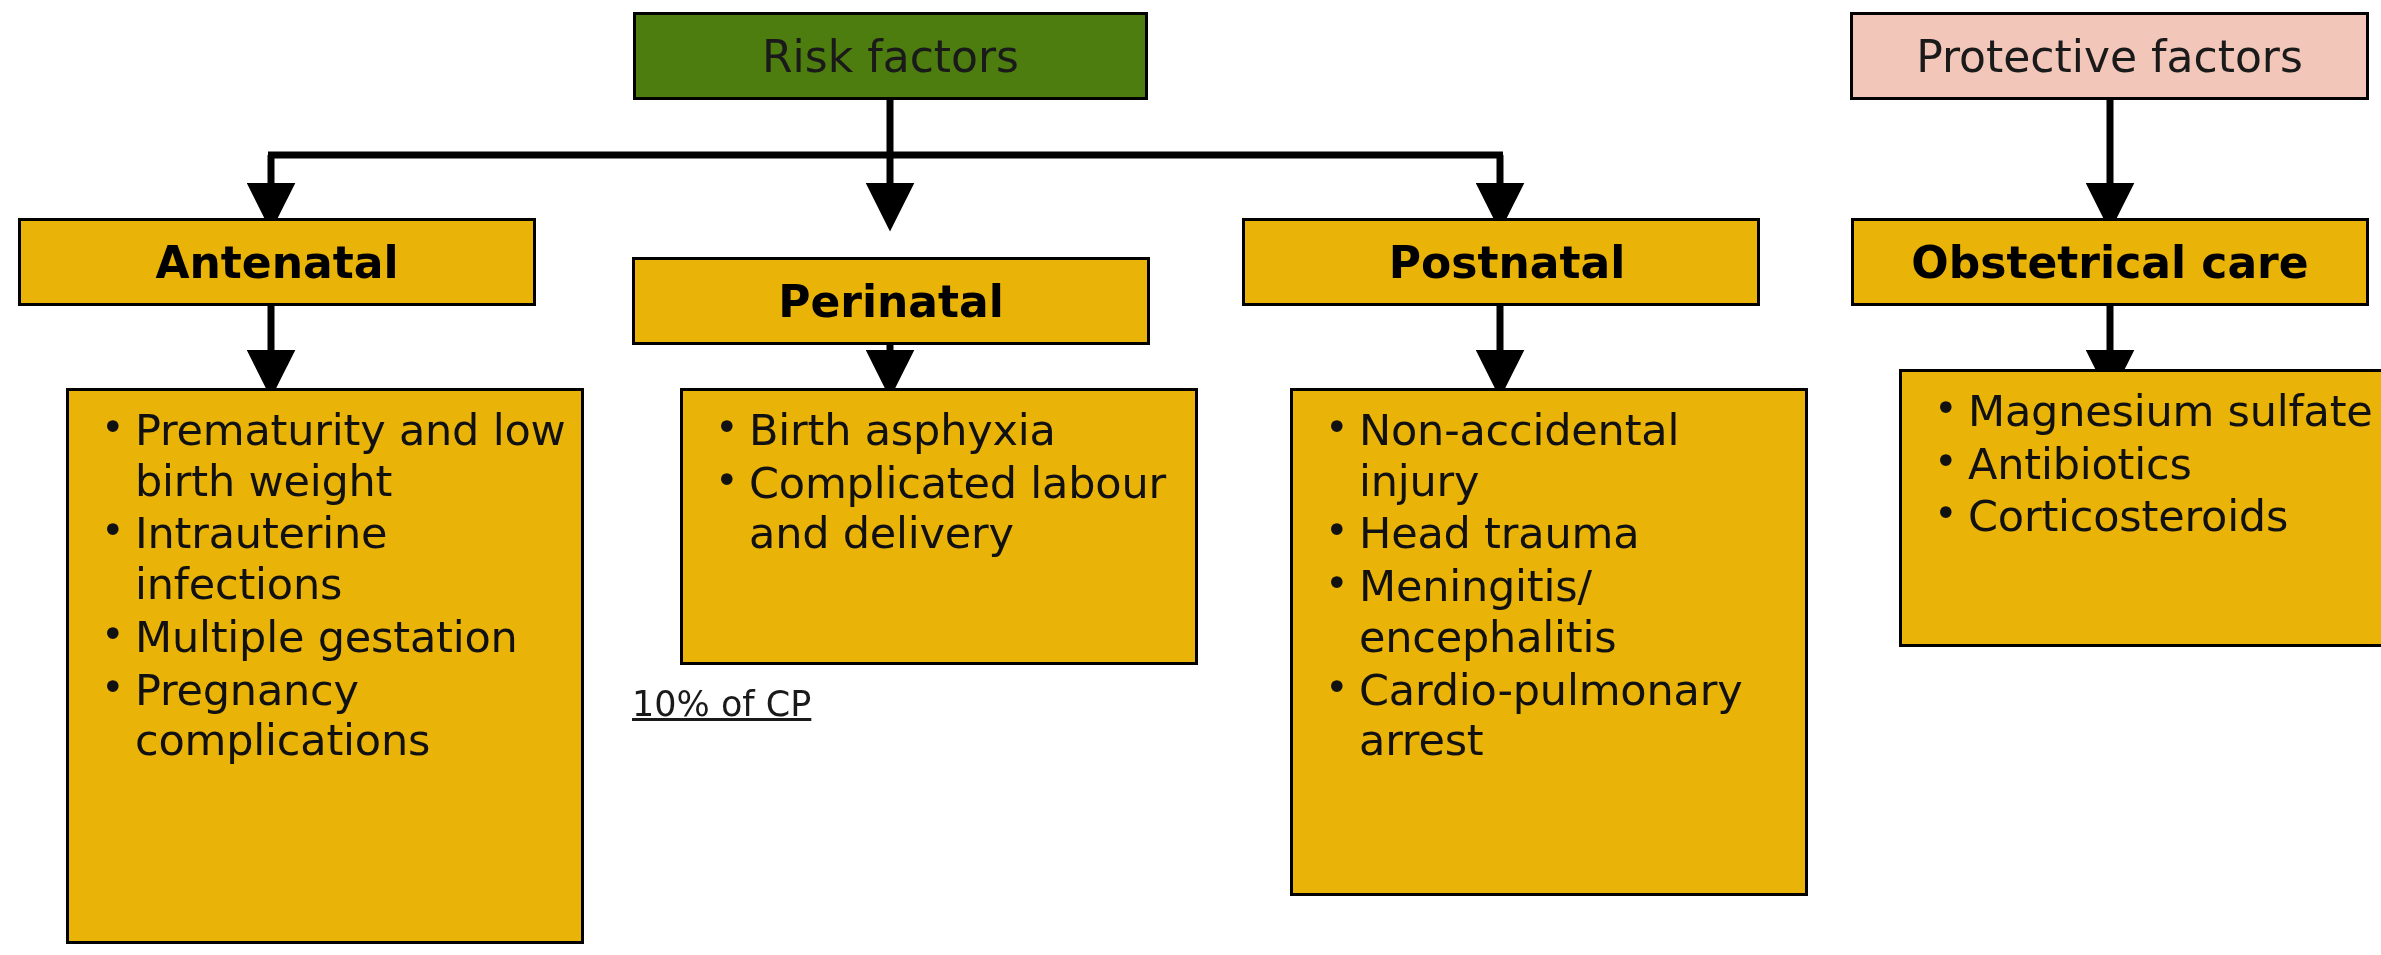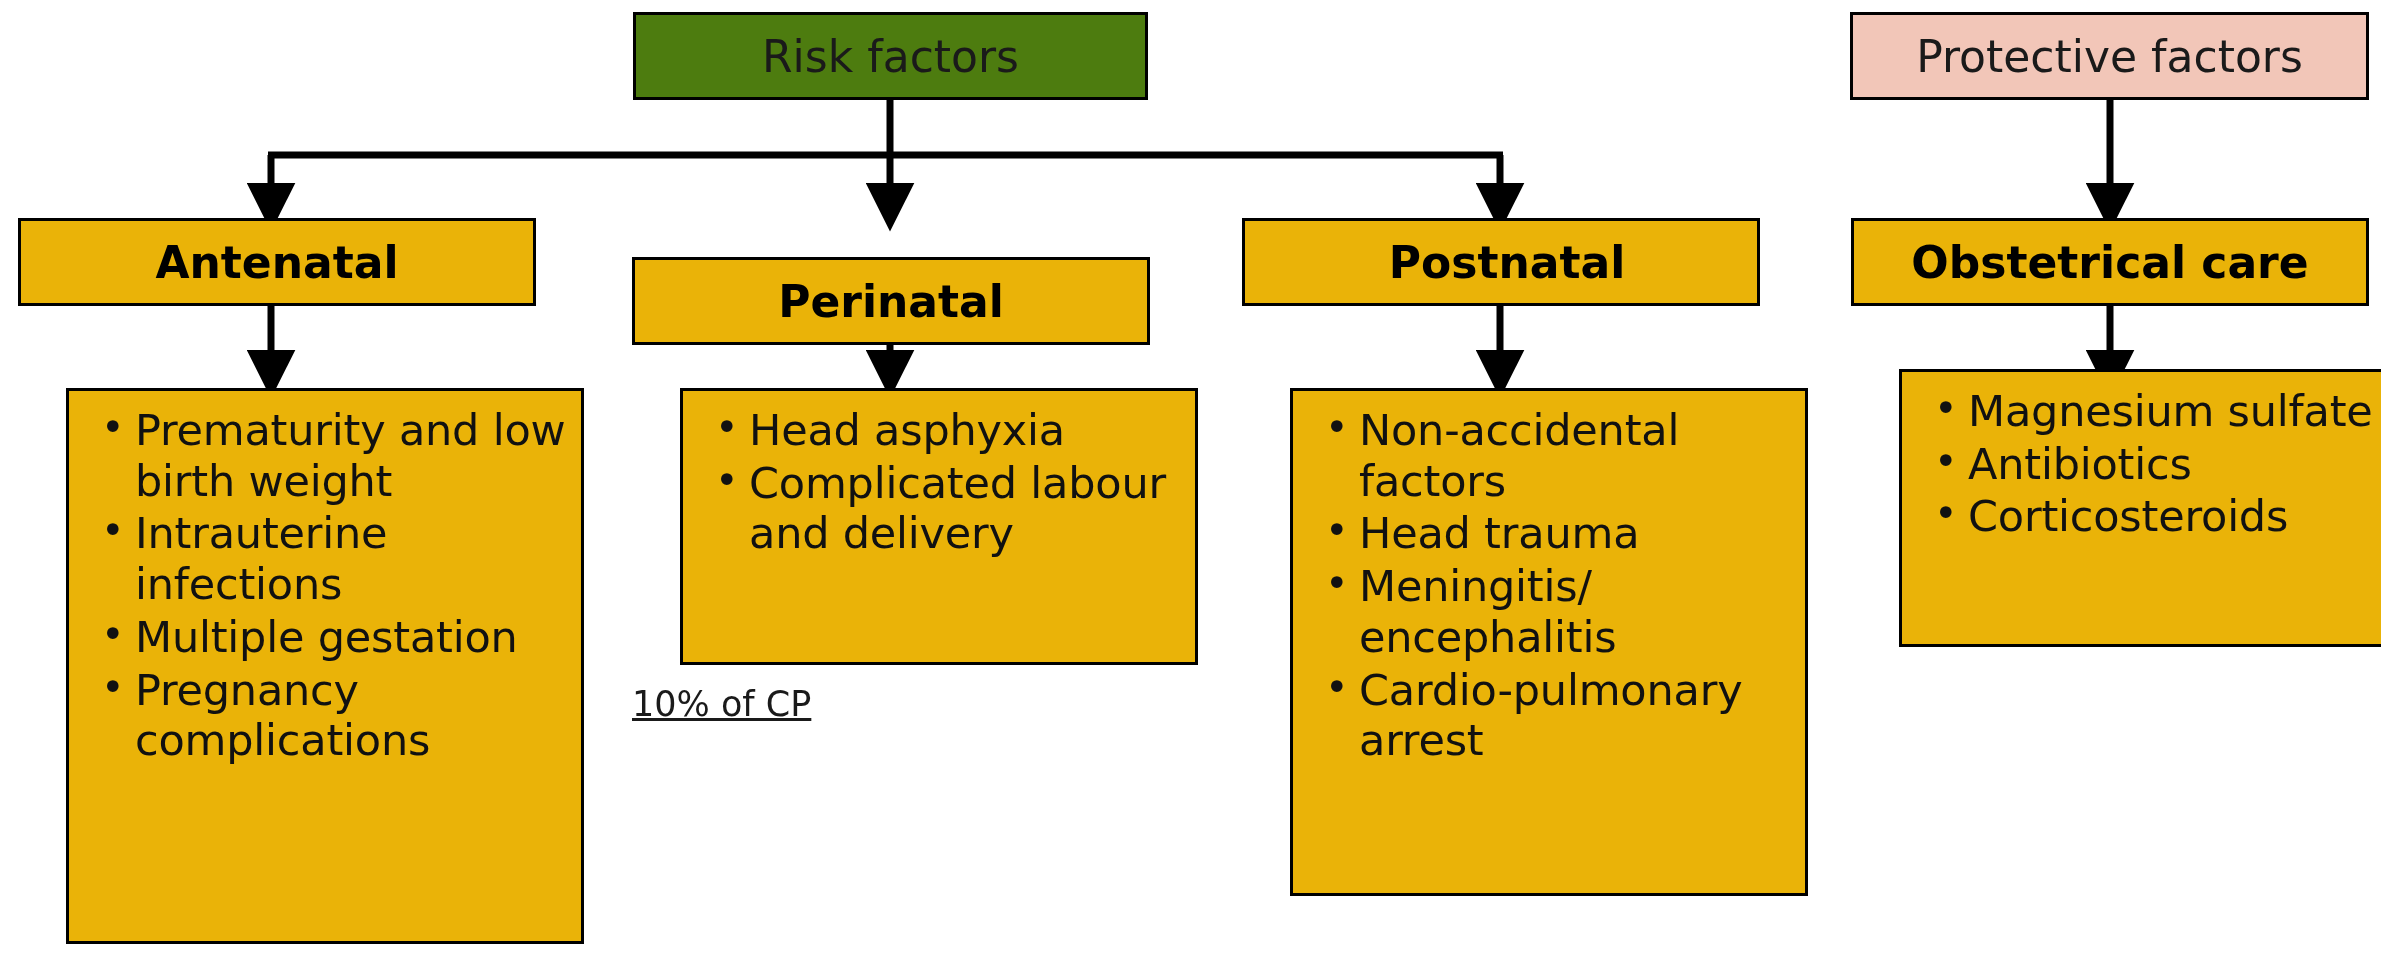"Head asphyxia" li { text: Head -> Birth }
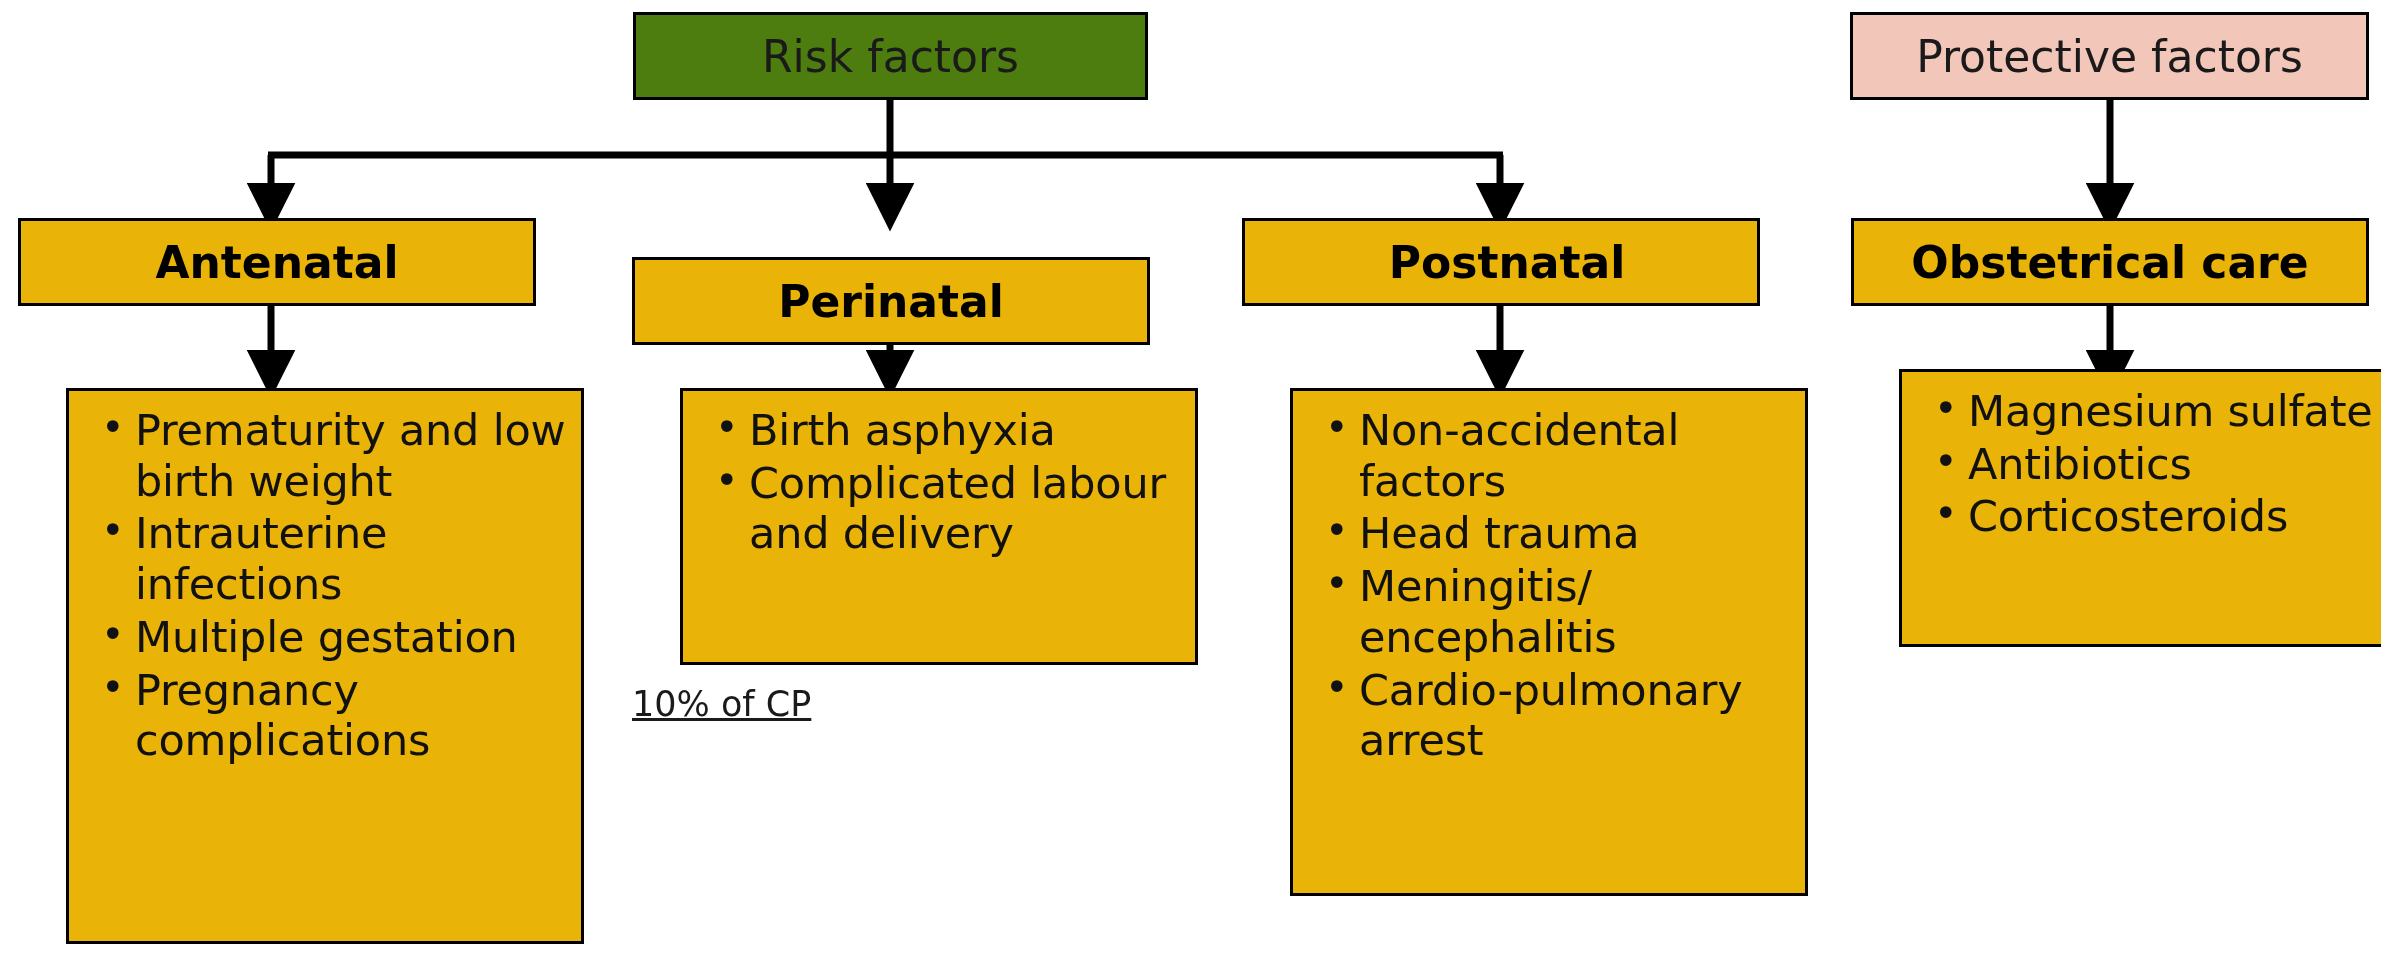"Non-accidental factors" li { text: factors -> injury }
